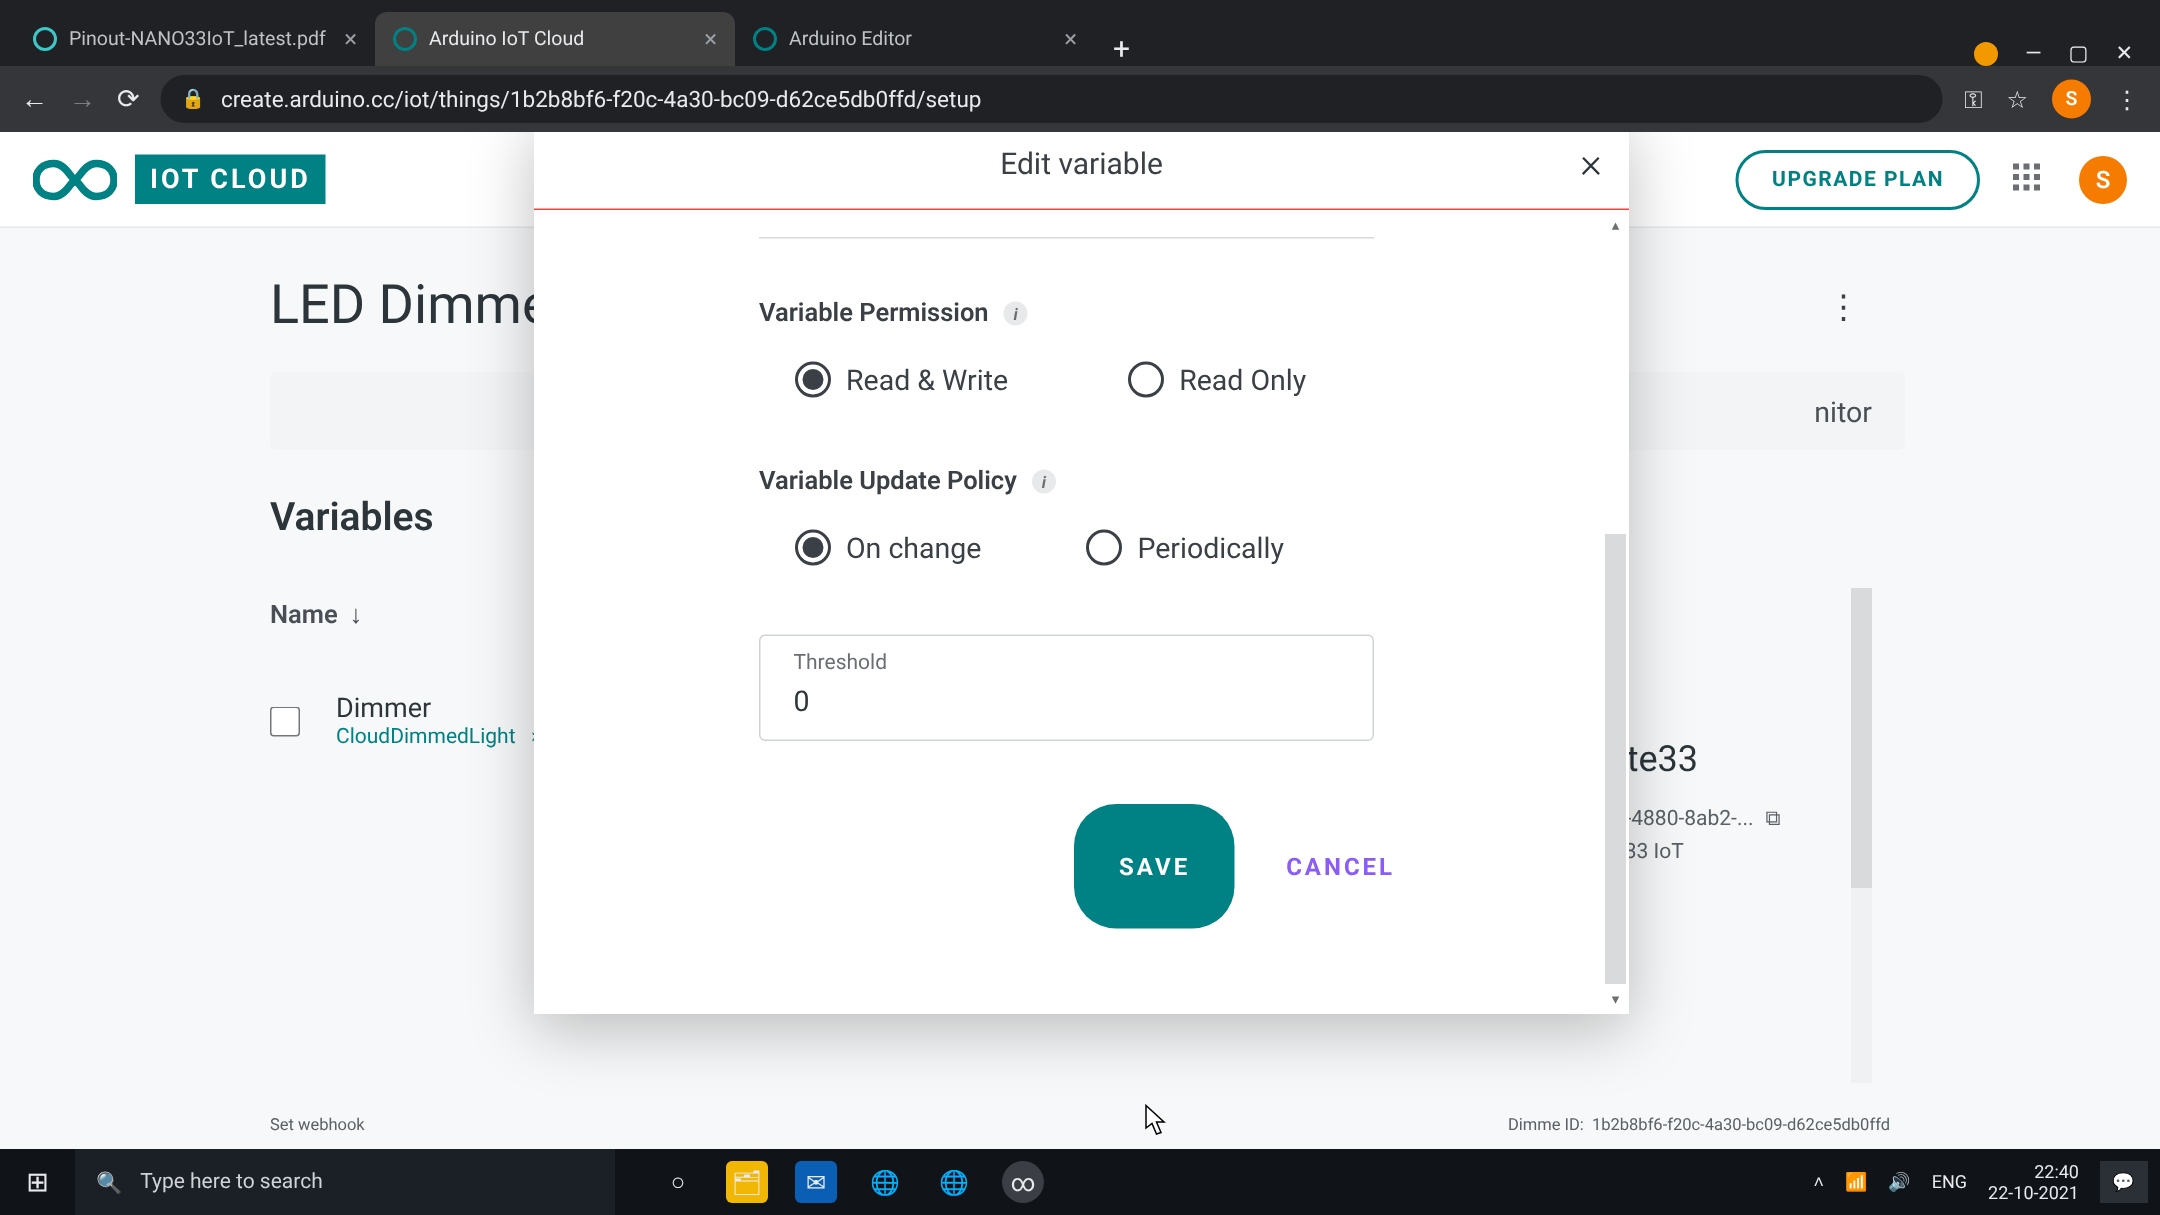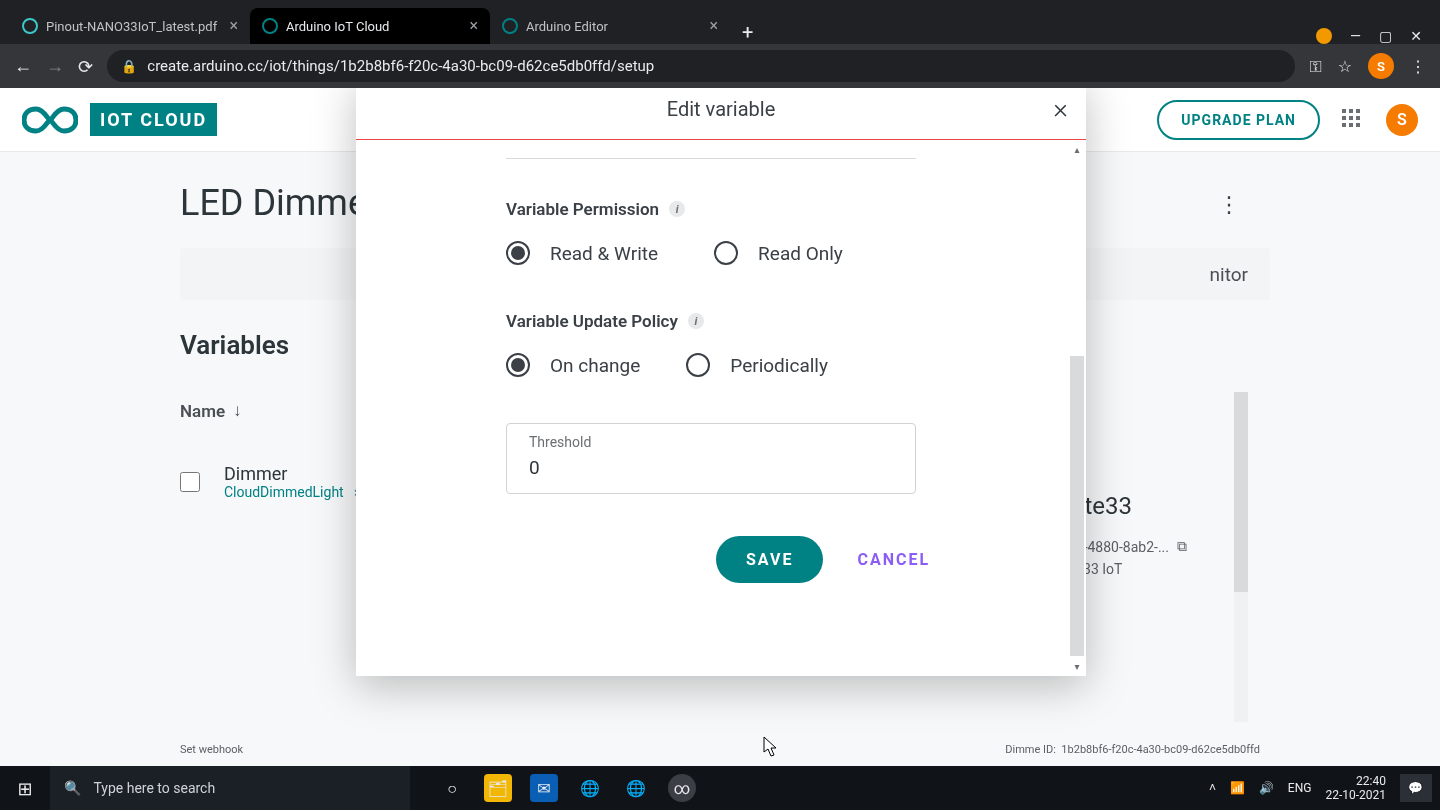"Arduino IoT Cloud" .tab.active { background: #000000 -> #404040 }
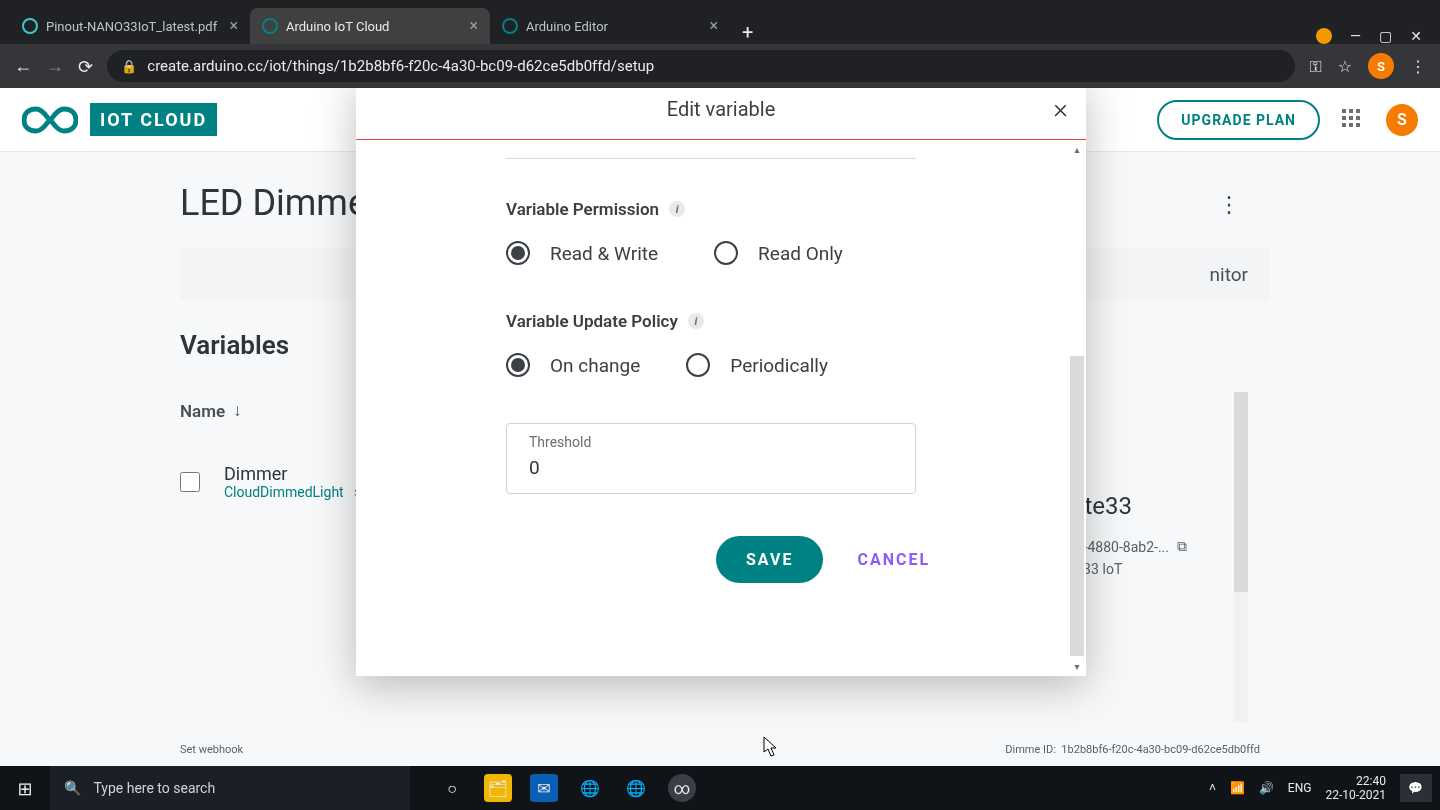"Read & Write" .radio-opt { gap: 20px -> 10px; margin-left: none -> 24px }
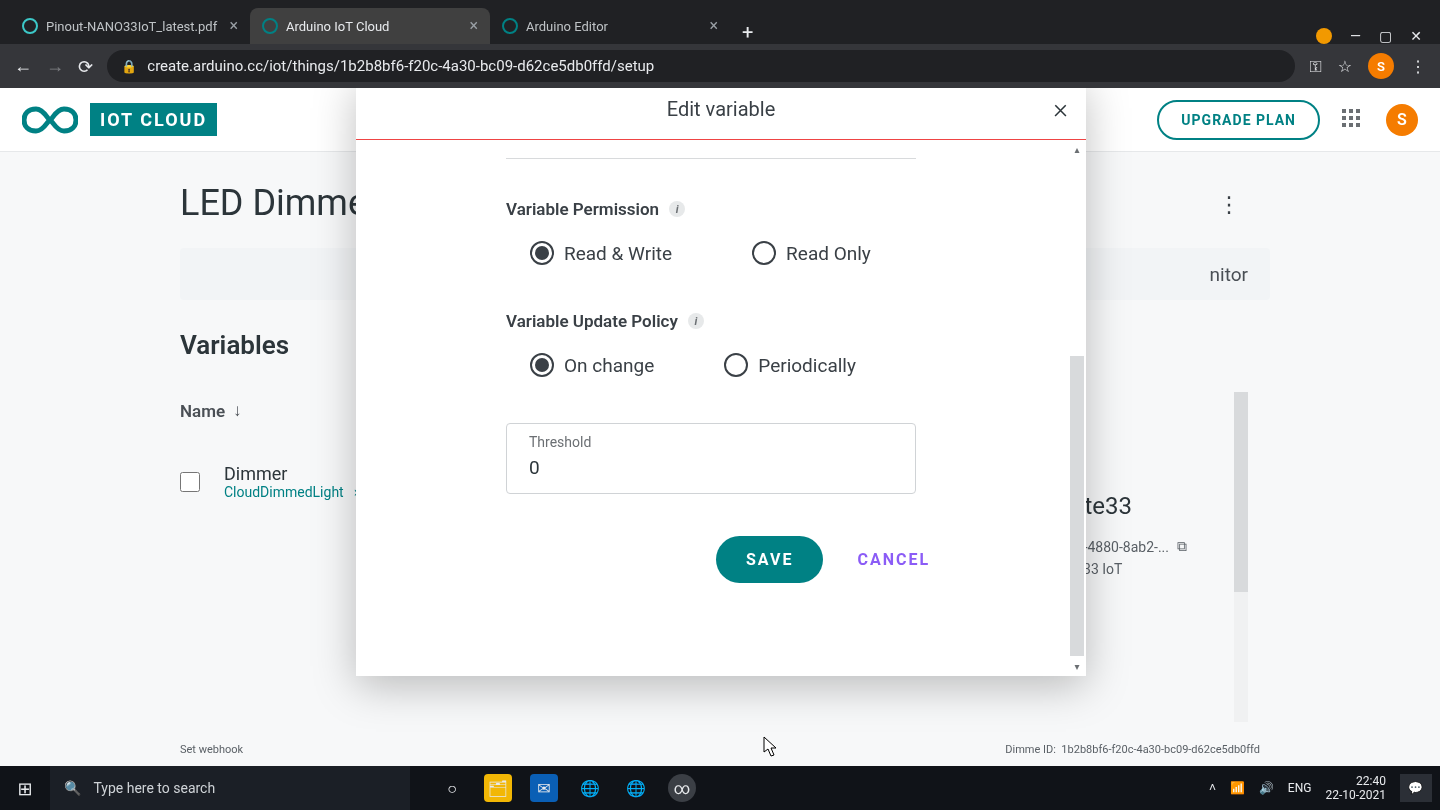"SAVE" .save-btn { padding: 14px 30px -> 32px 30px }
